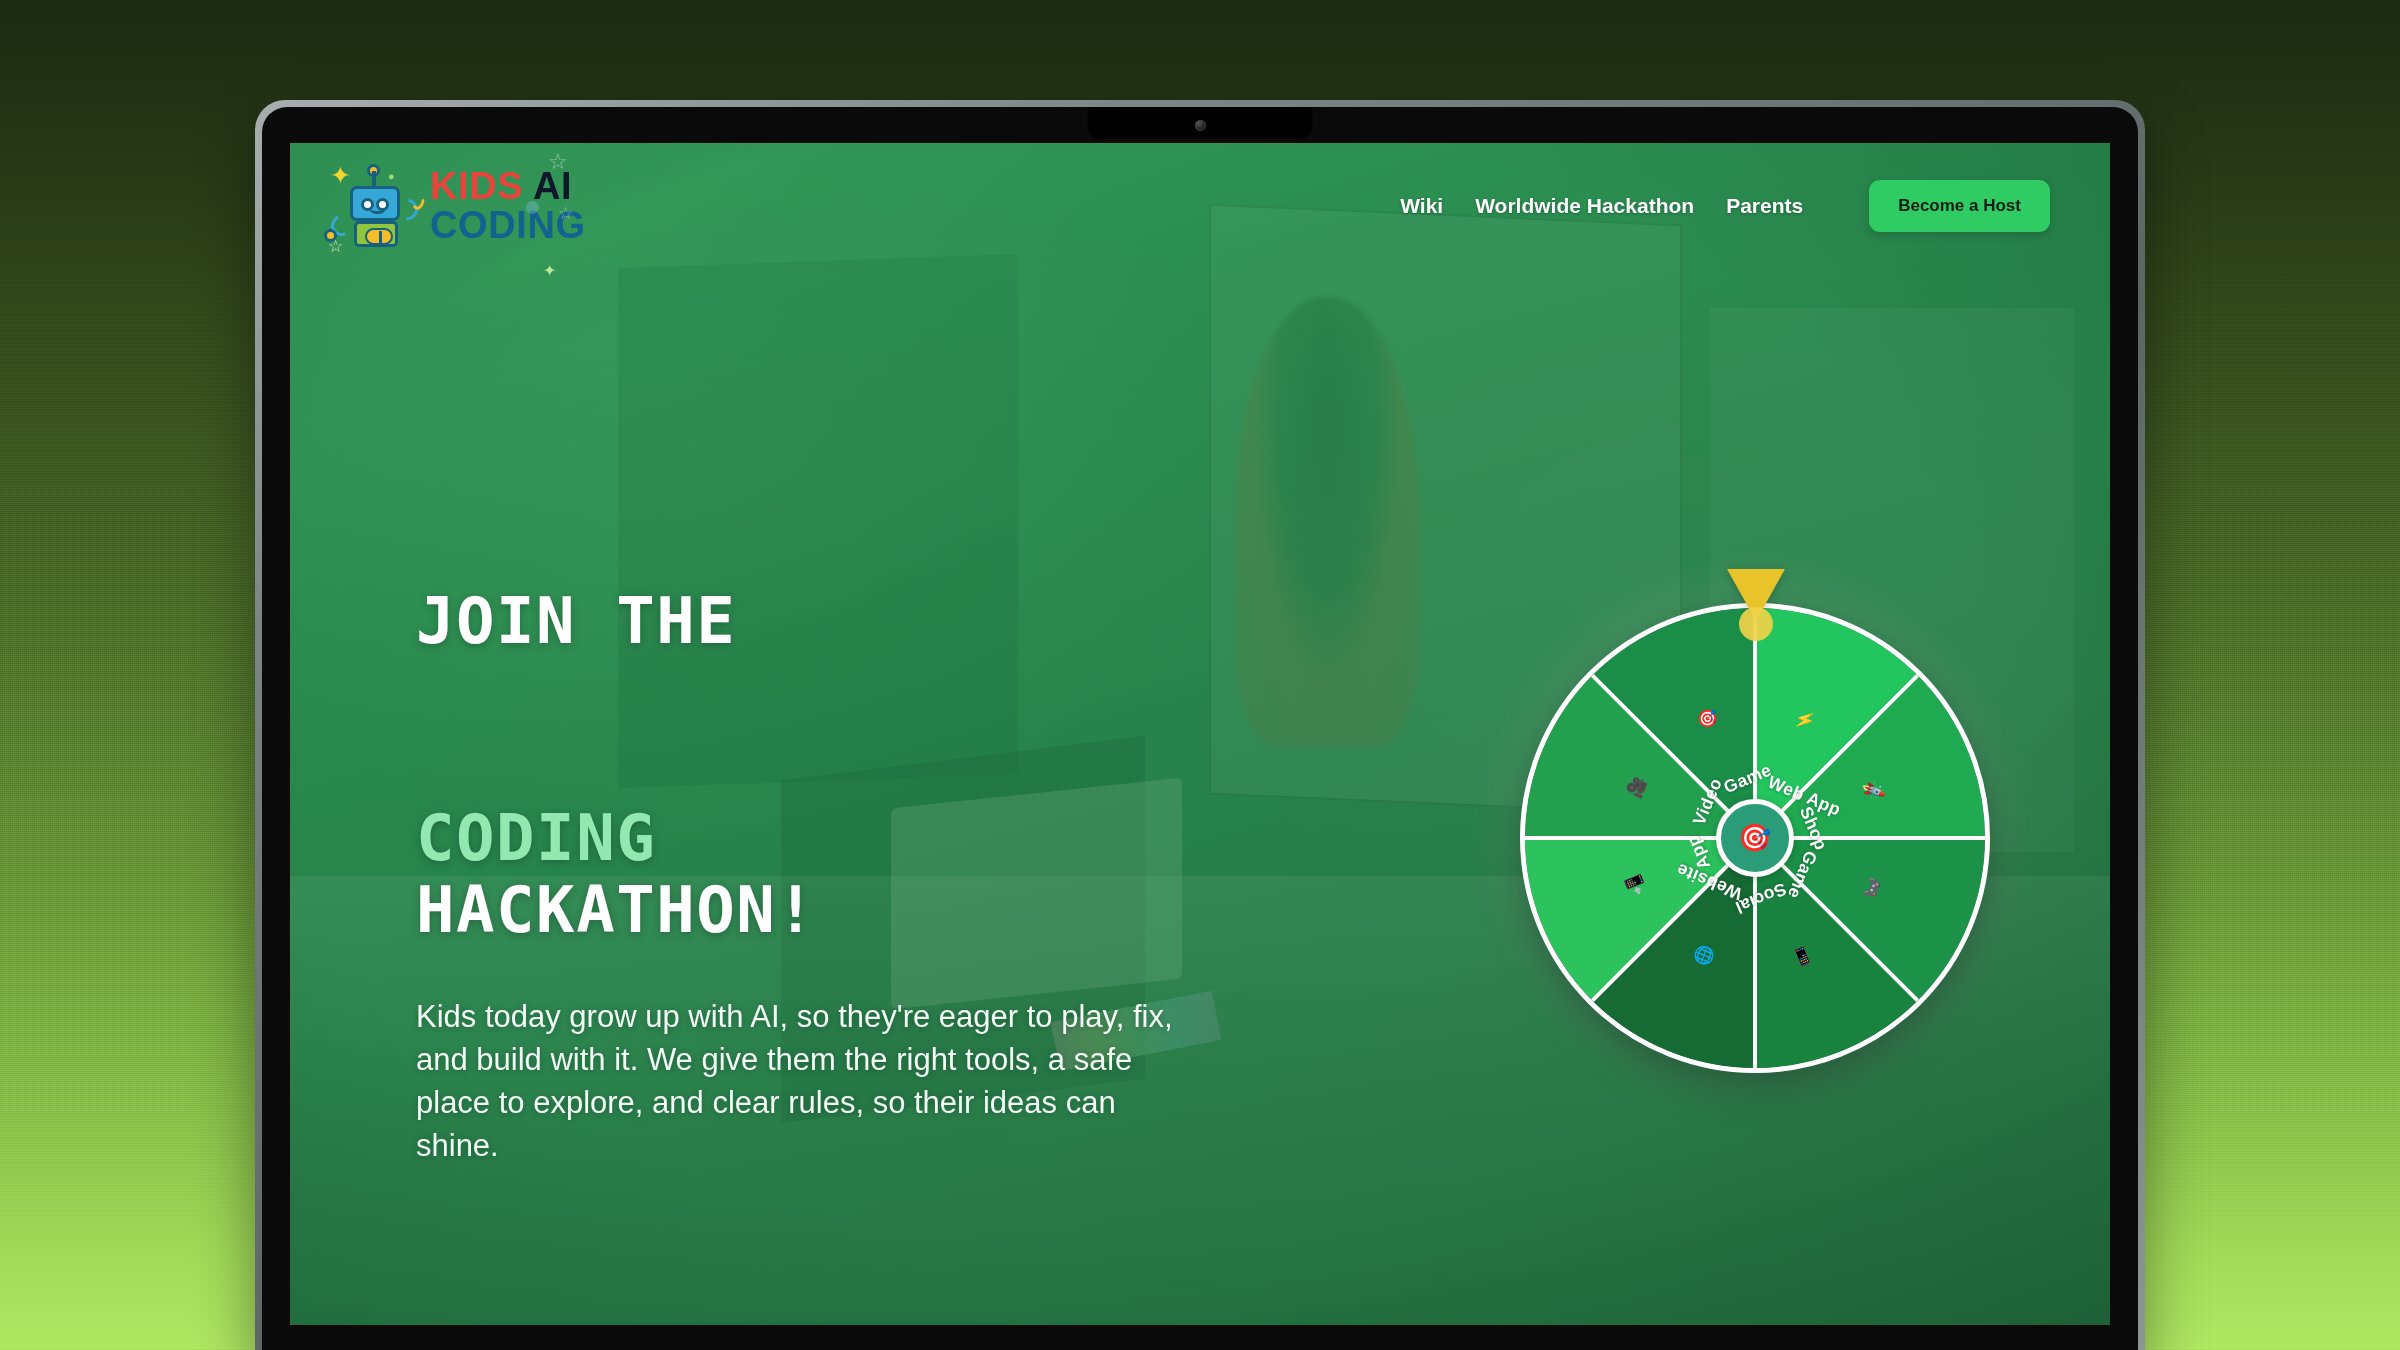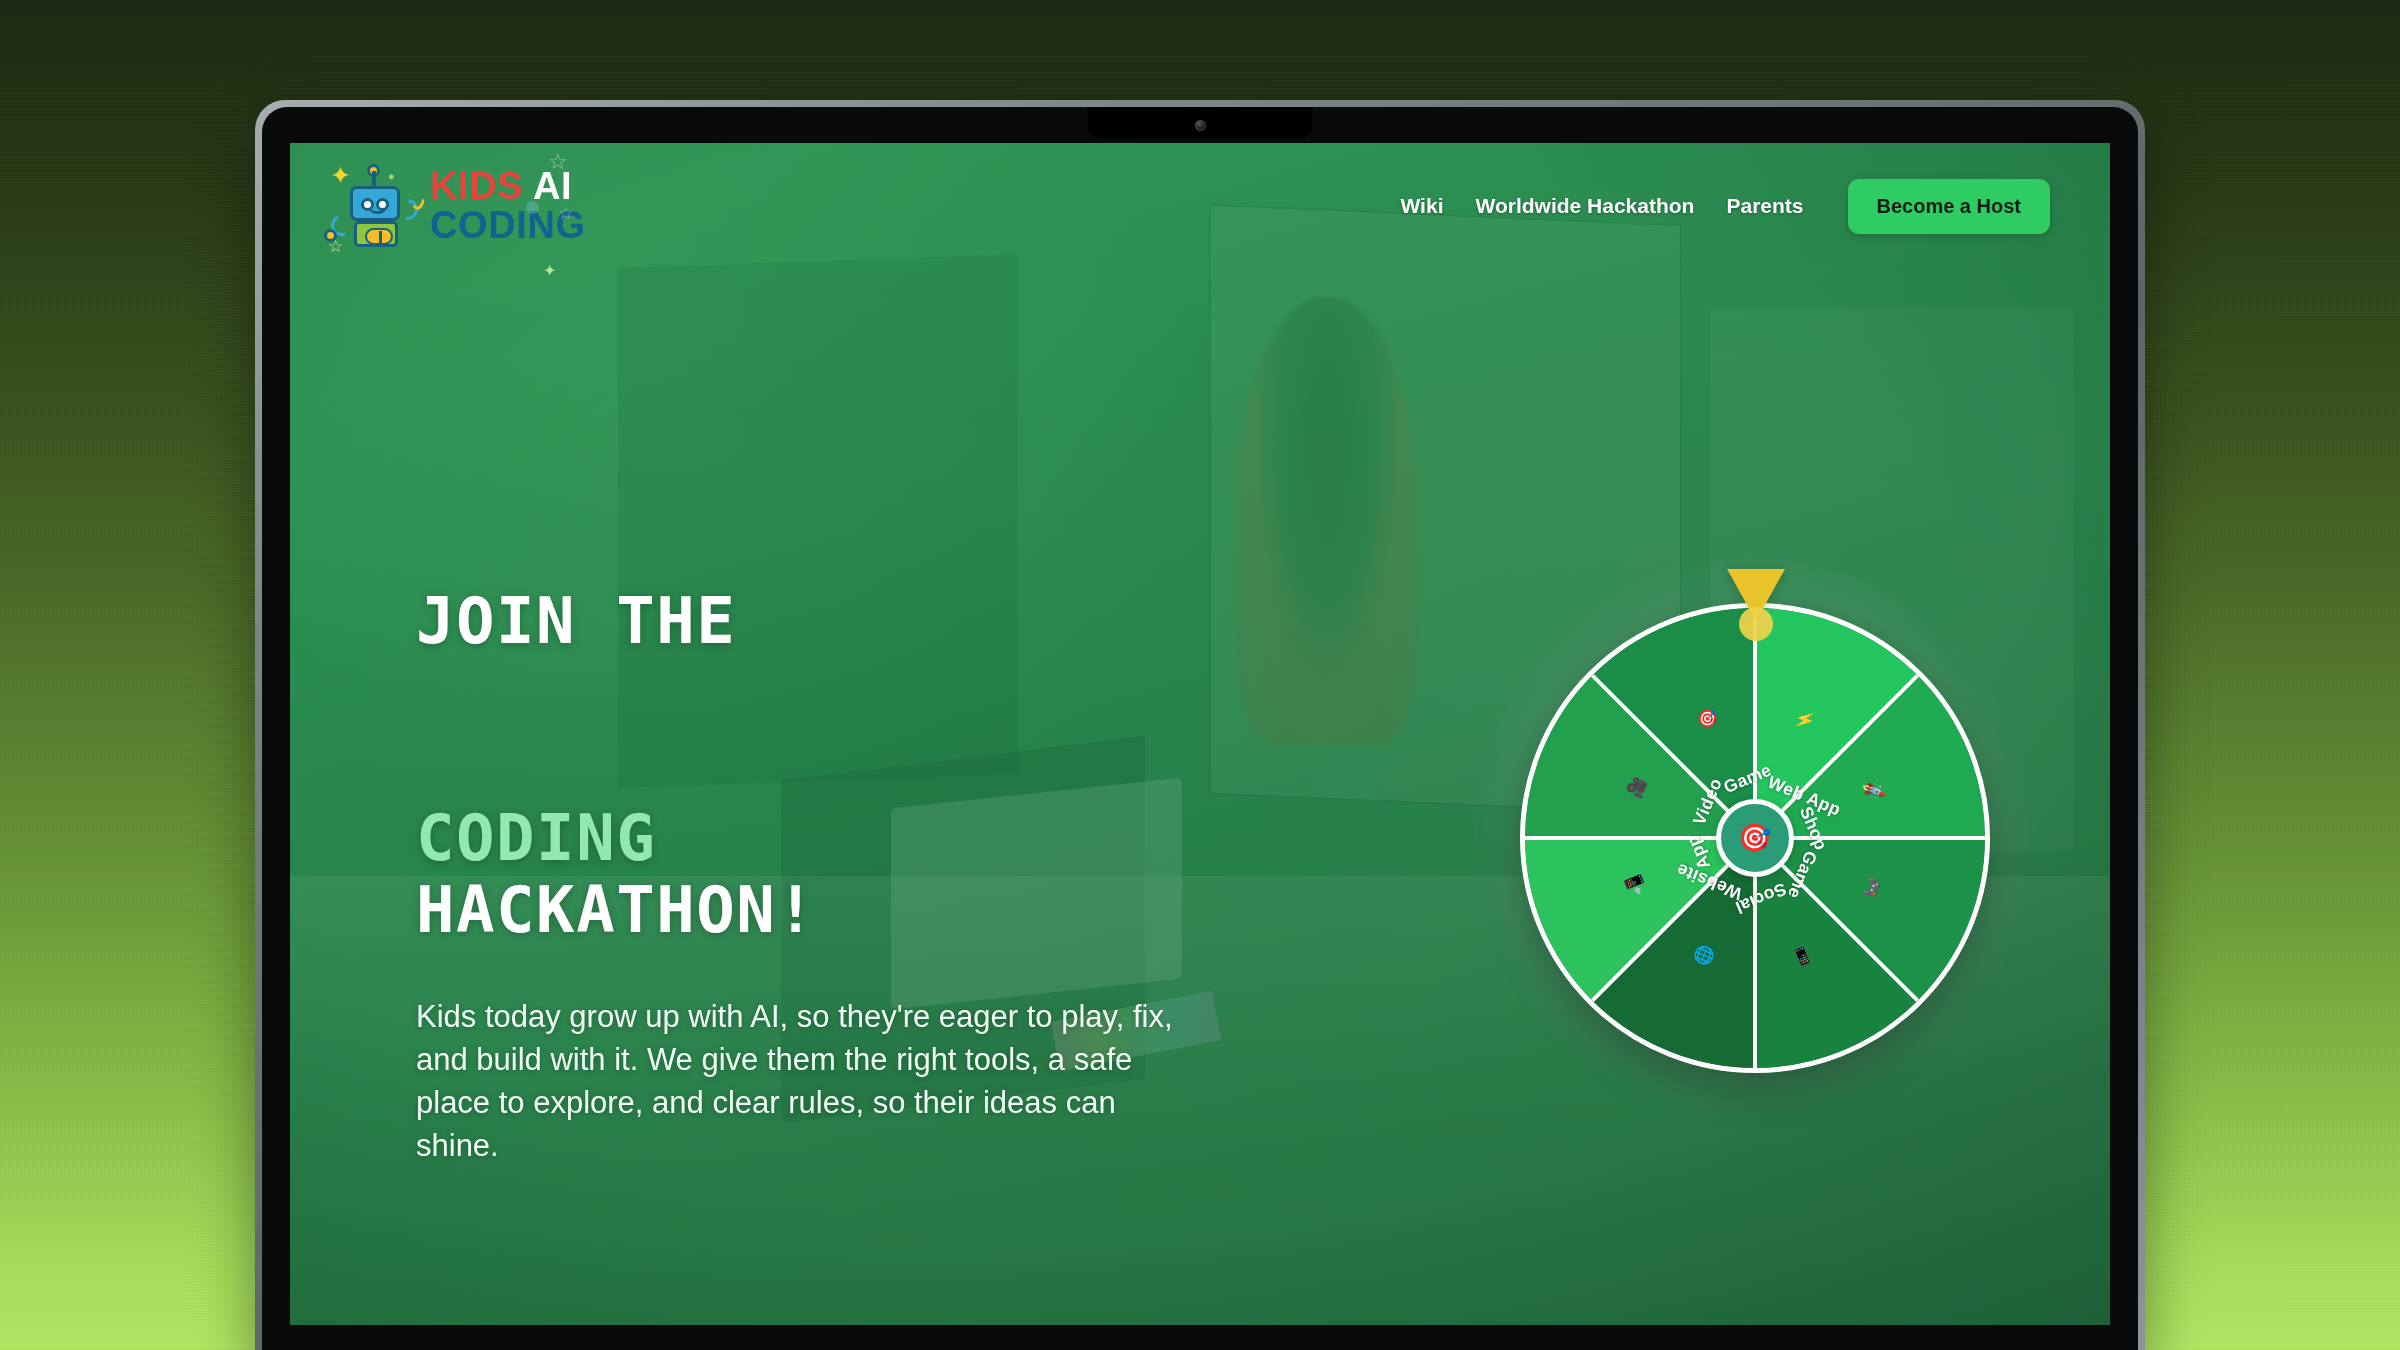"AI" .bw1 .a { color: #ffffff -> #0f172a }
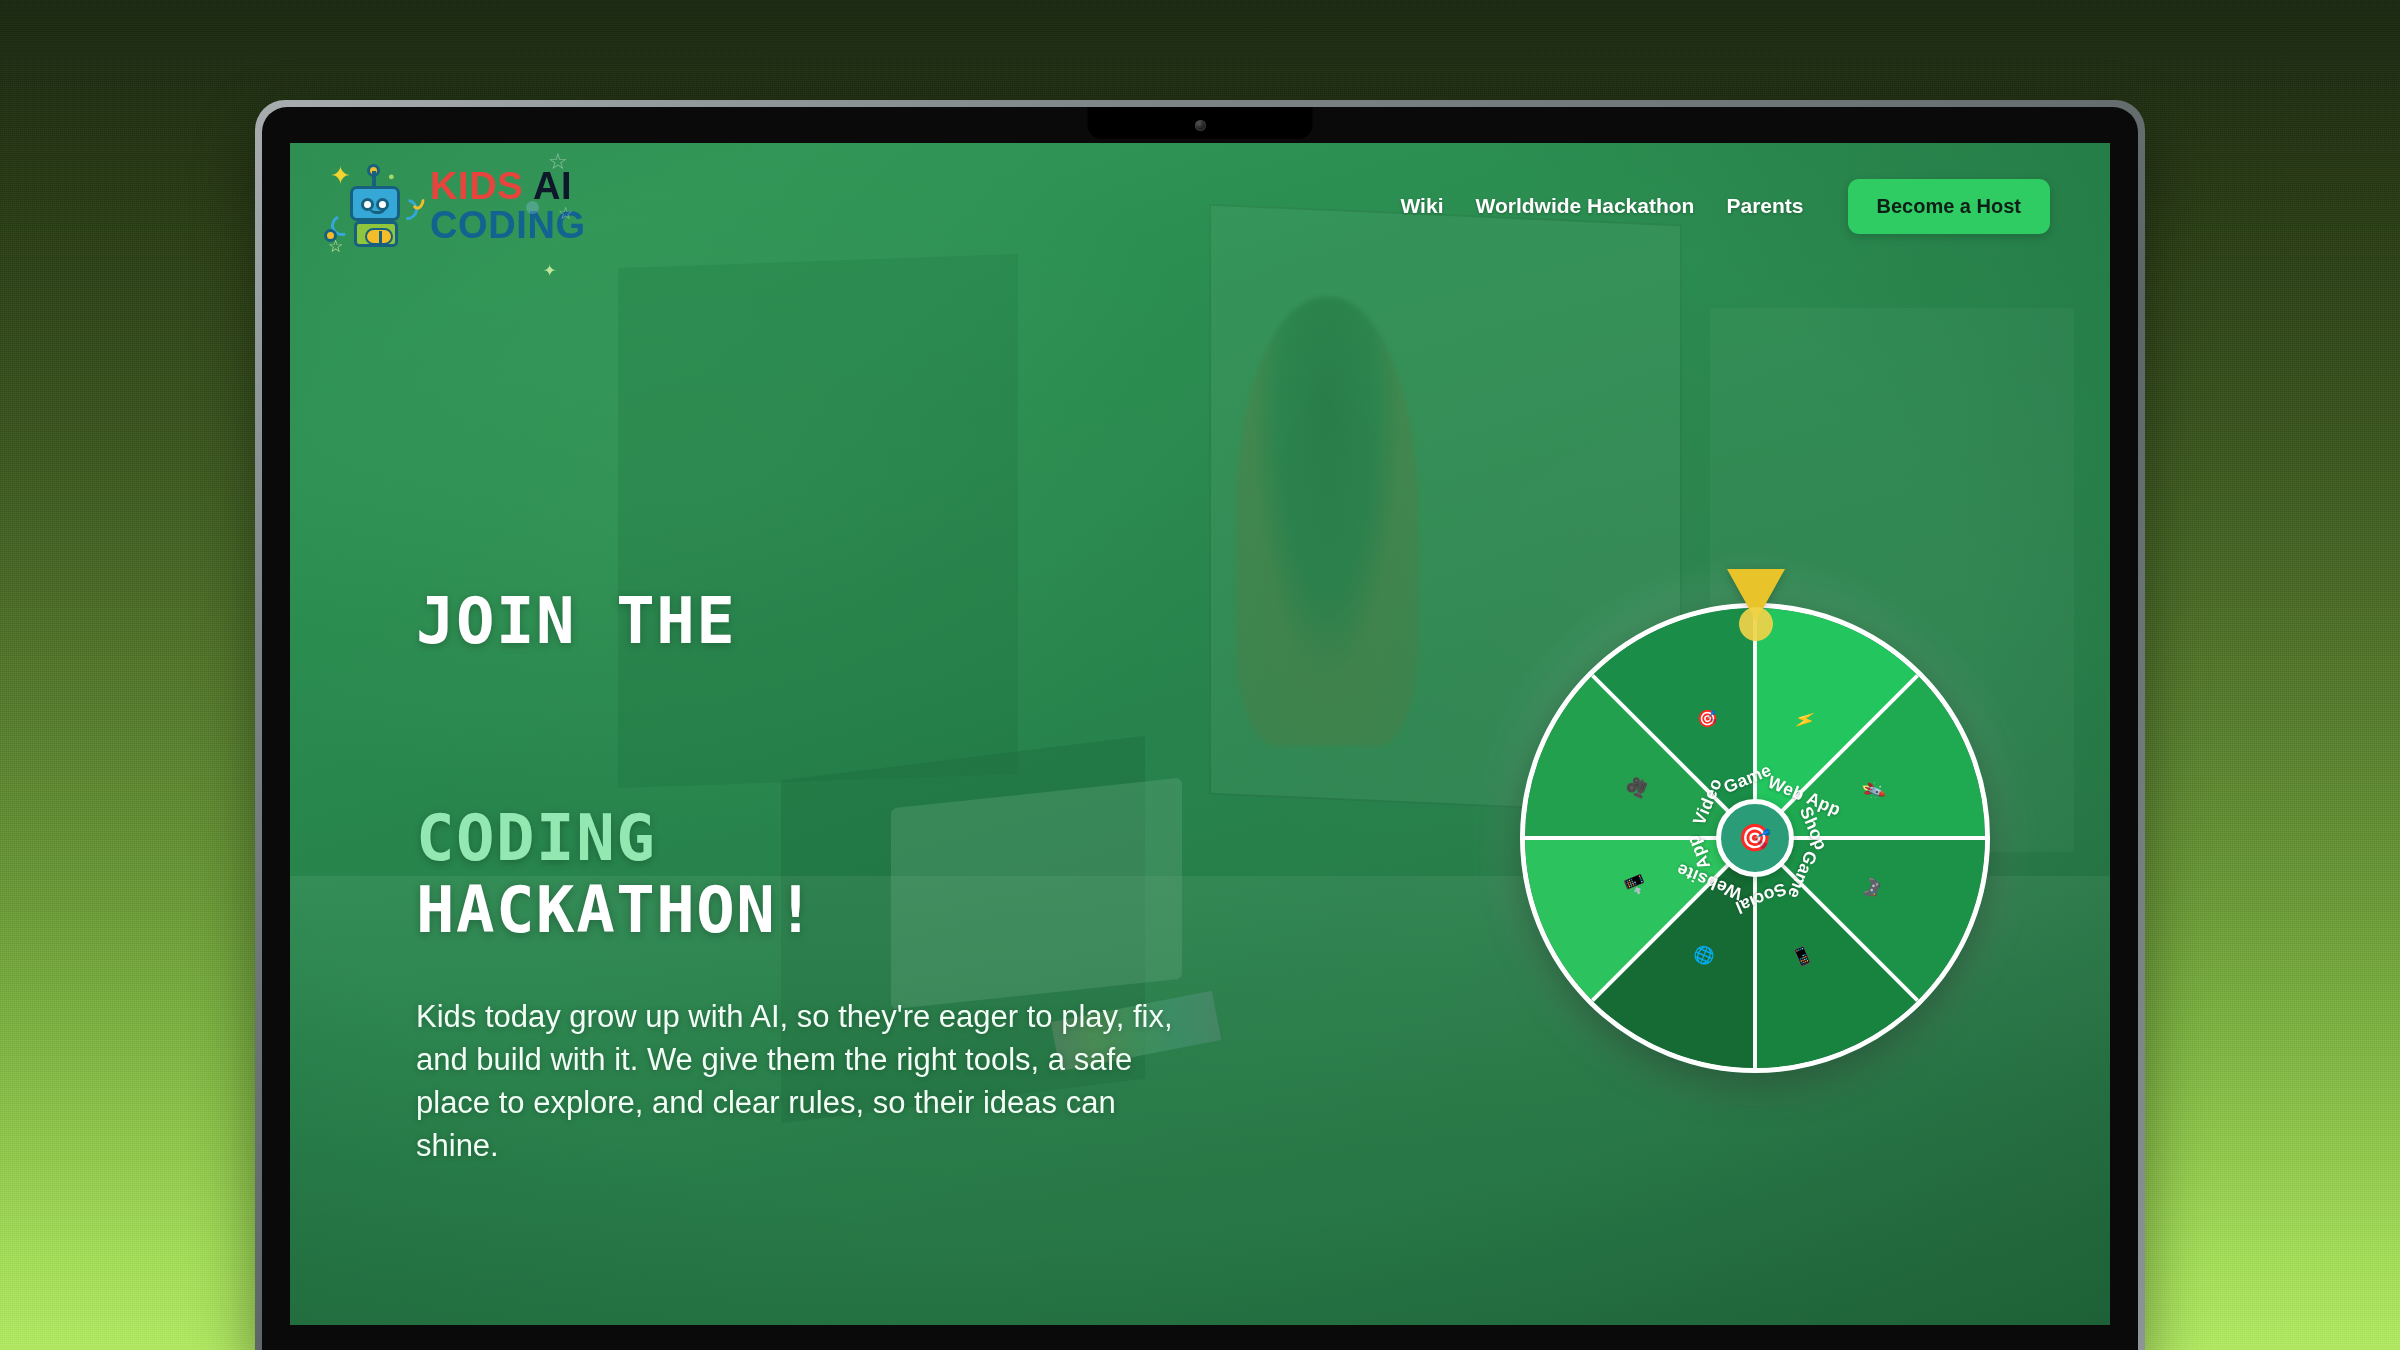"Become a Host" .host-btn { font-size: 20px -> 17px; margin-left: 12px -> 34px }
